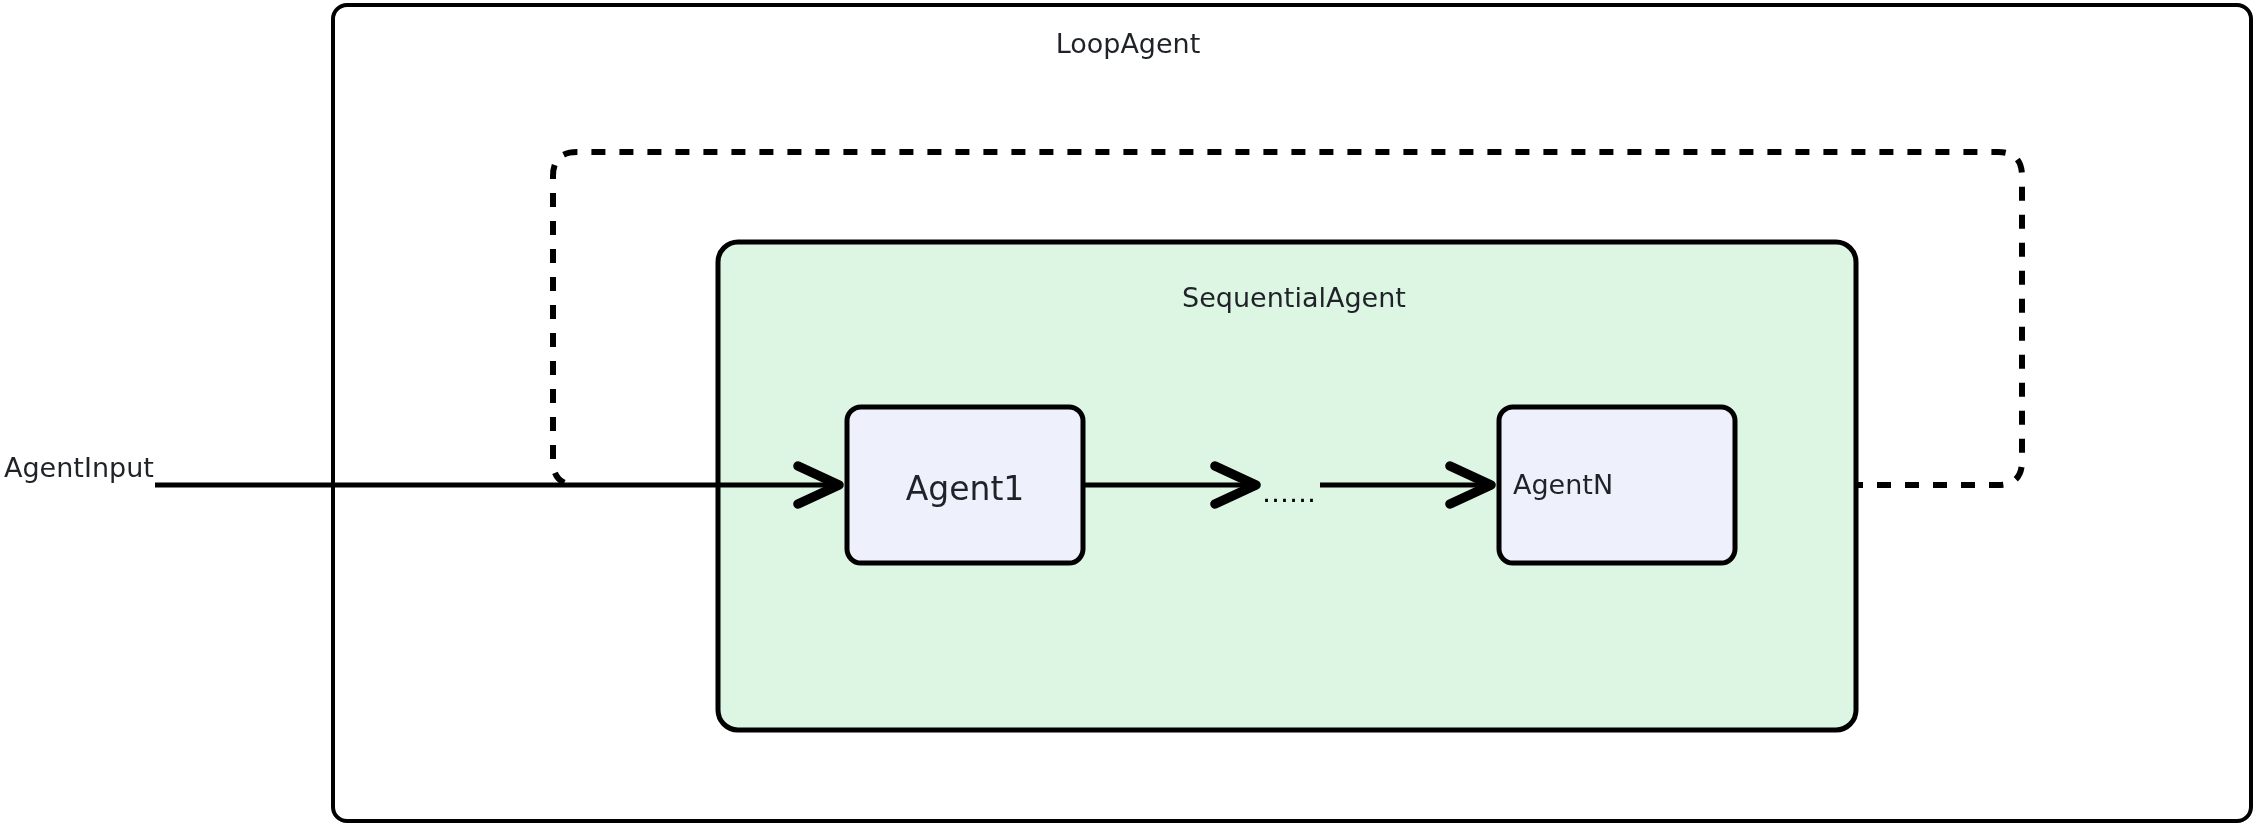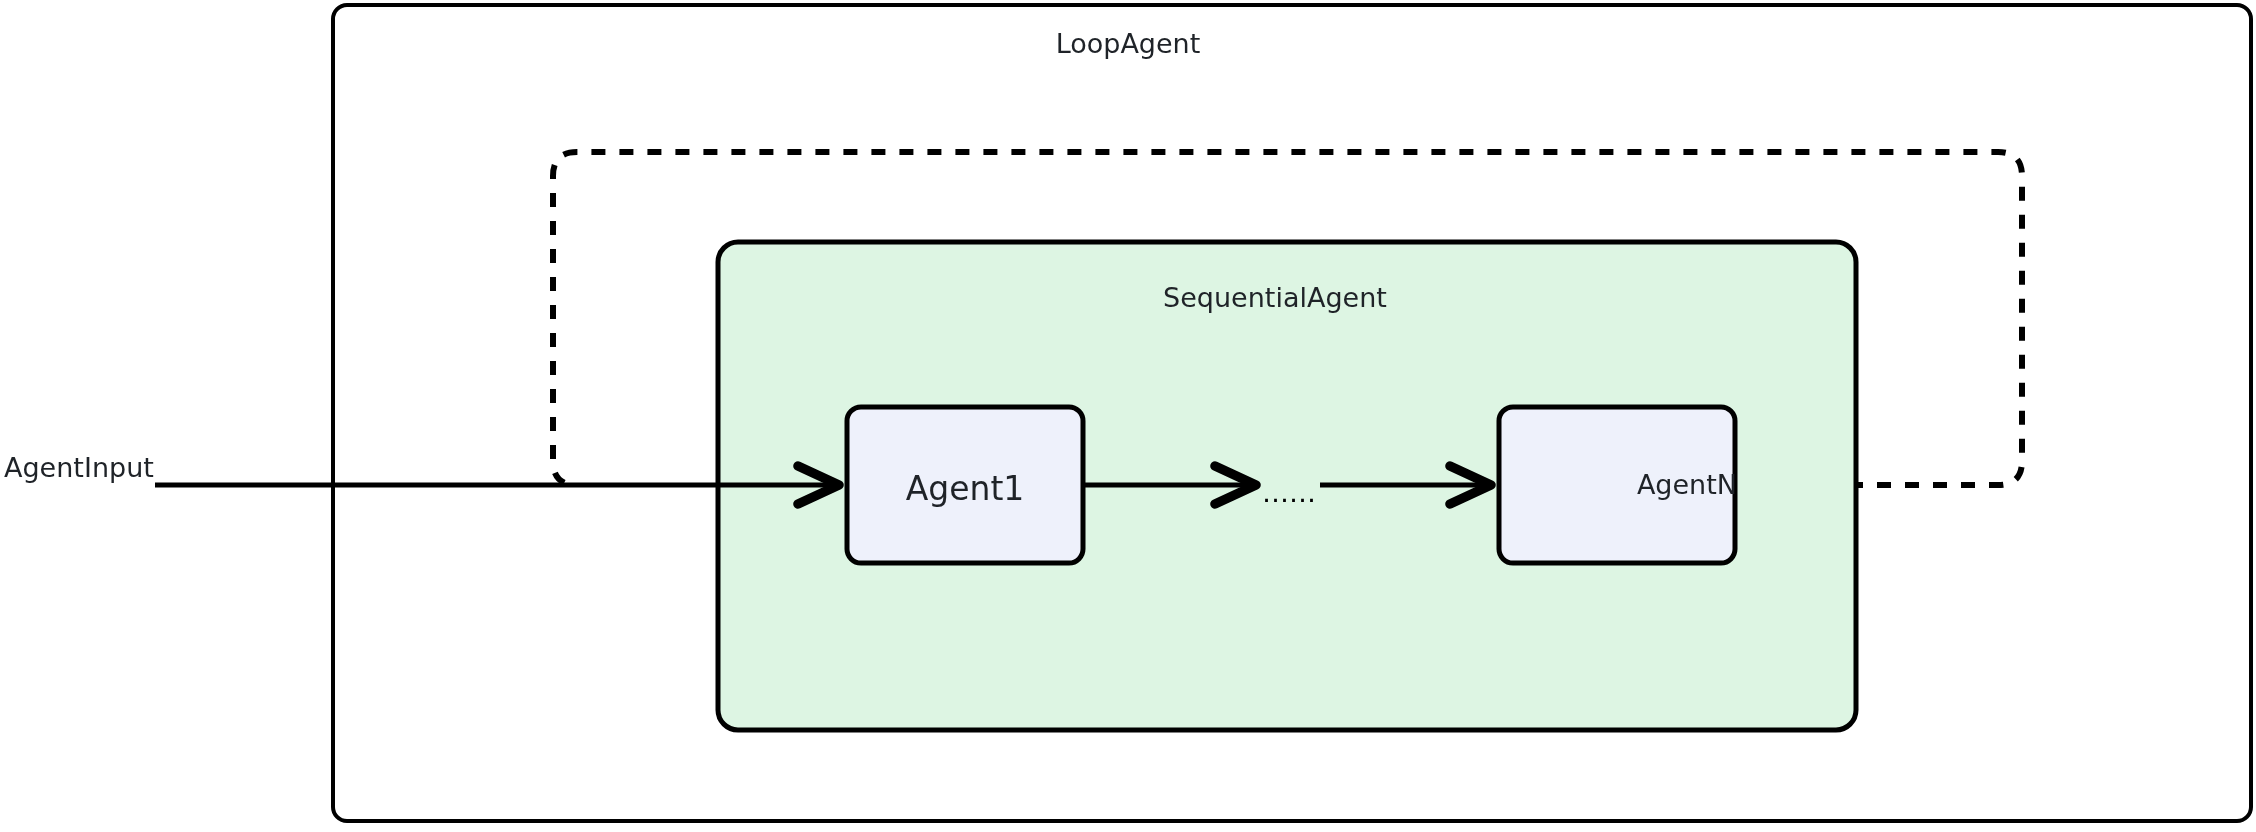"SequentialAgent" #seq-title { left: 704px -> 723px }
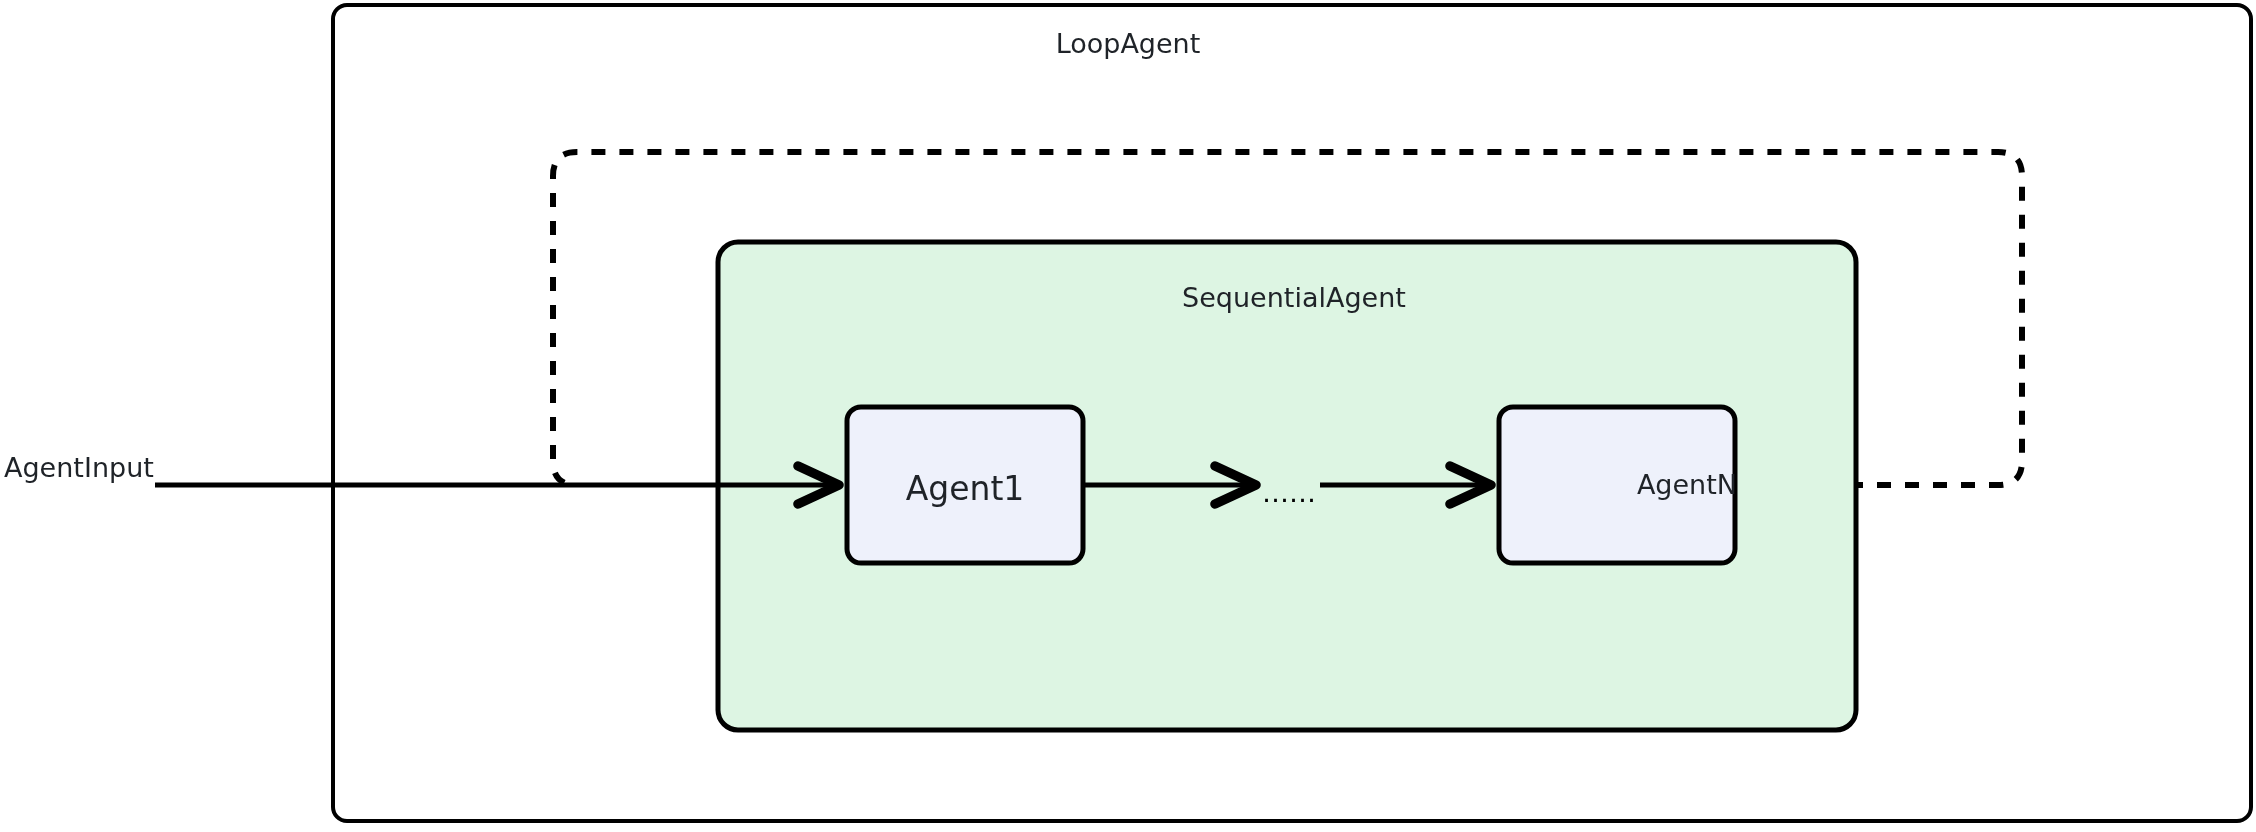"AgentN" #agentn-label { padding-left: none -> 16px; text-align: right -> left }
